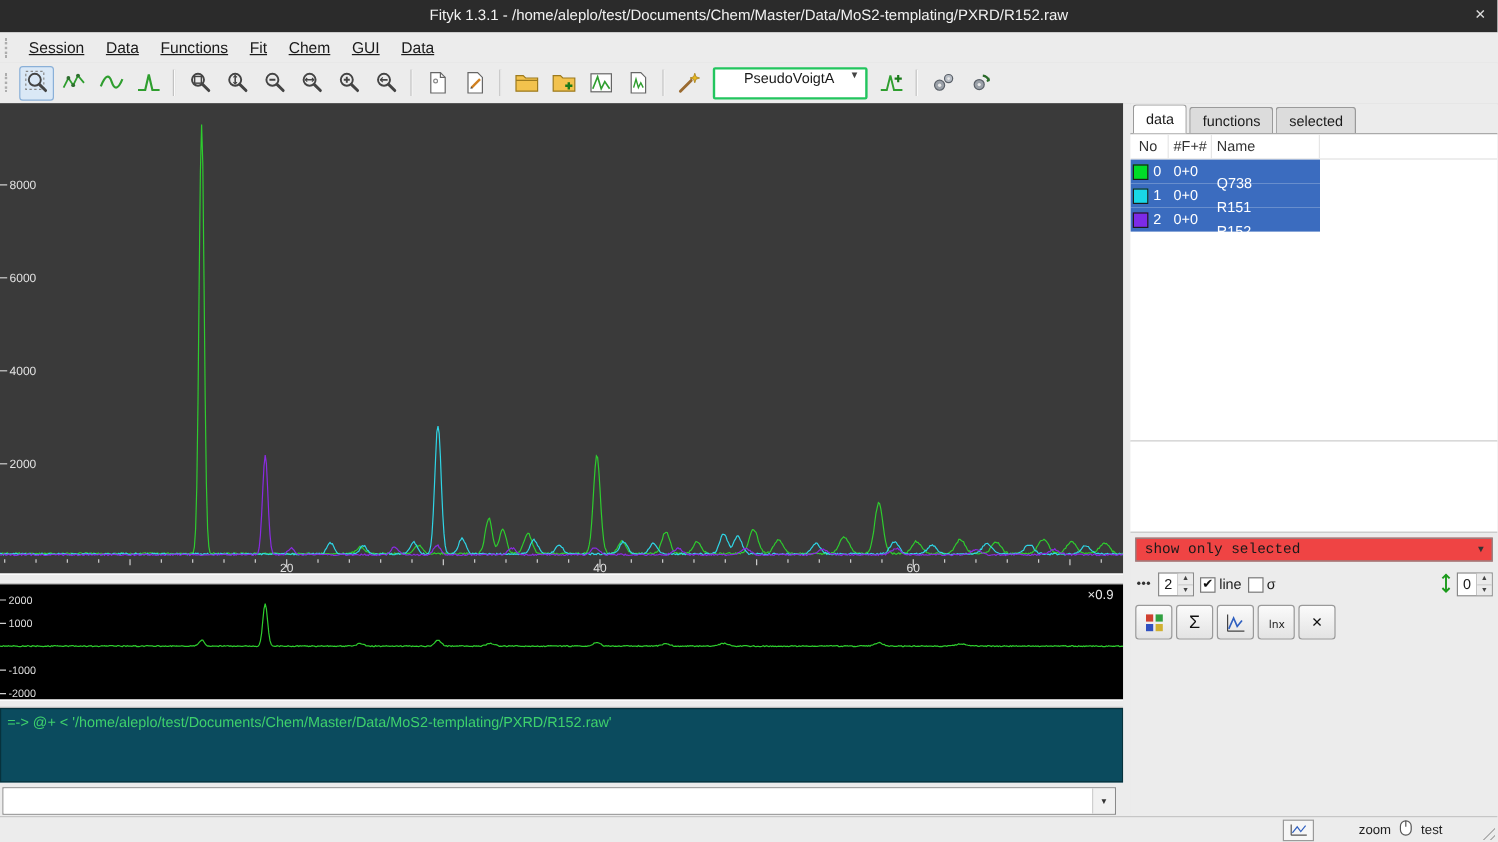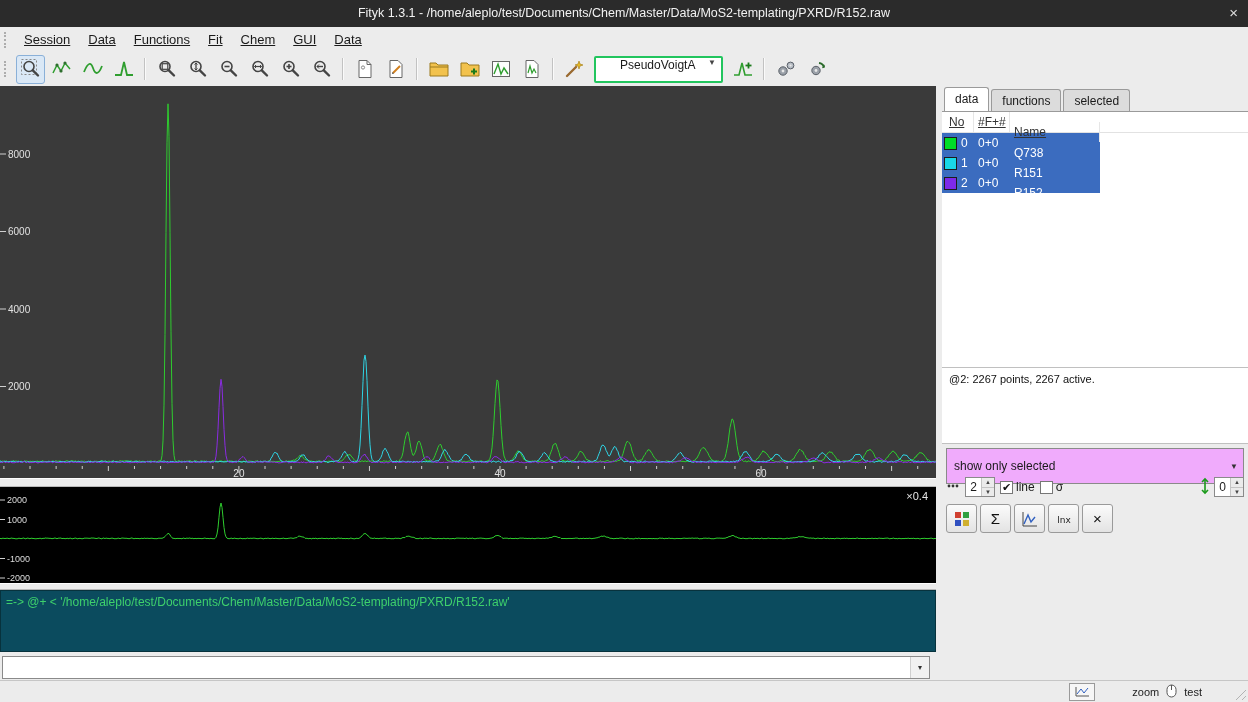"No" .lheader { align-items: center -> flex-end; text-decoration: underline -> none }
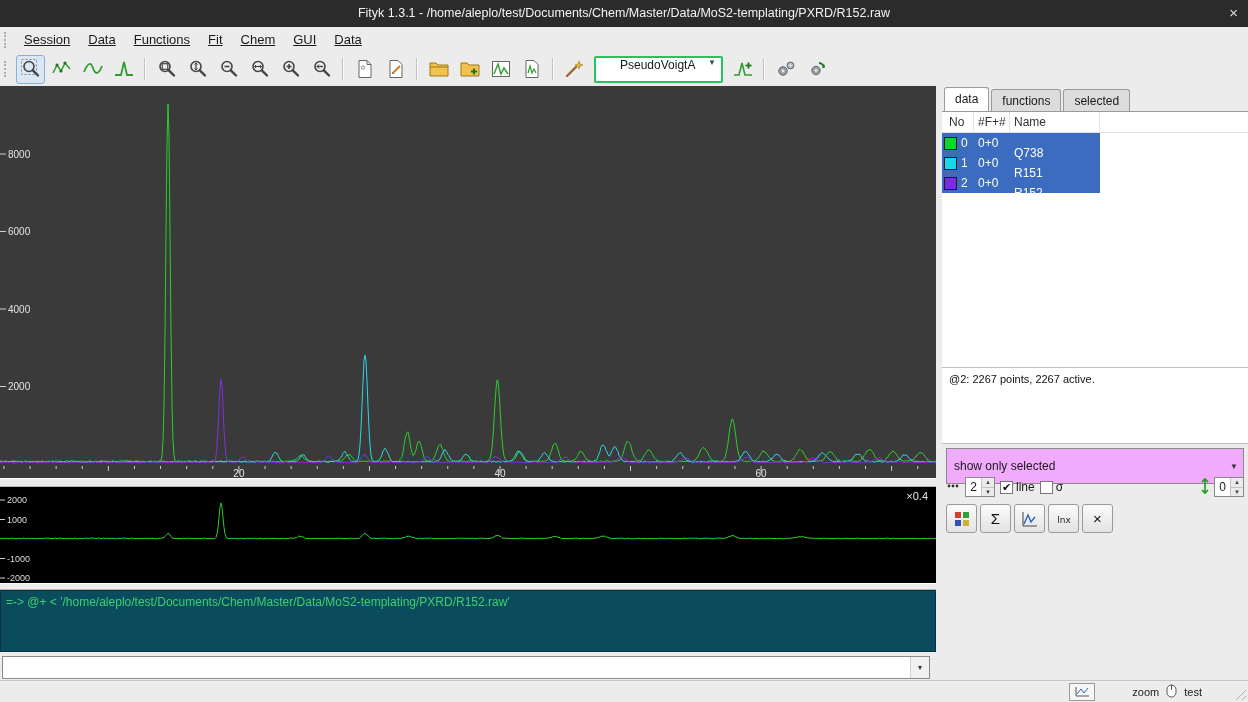"@2: 2267 points, 2267 active." div { html: <div>@2: 2267 points, 2267 active.</div> -> none }
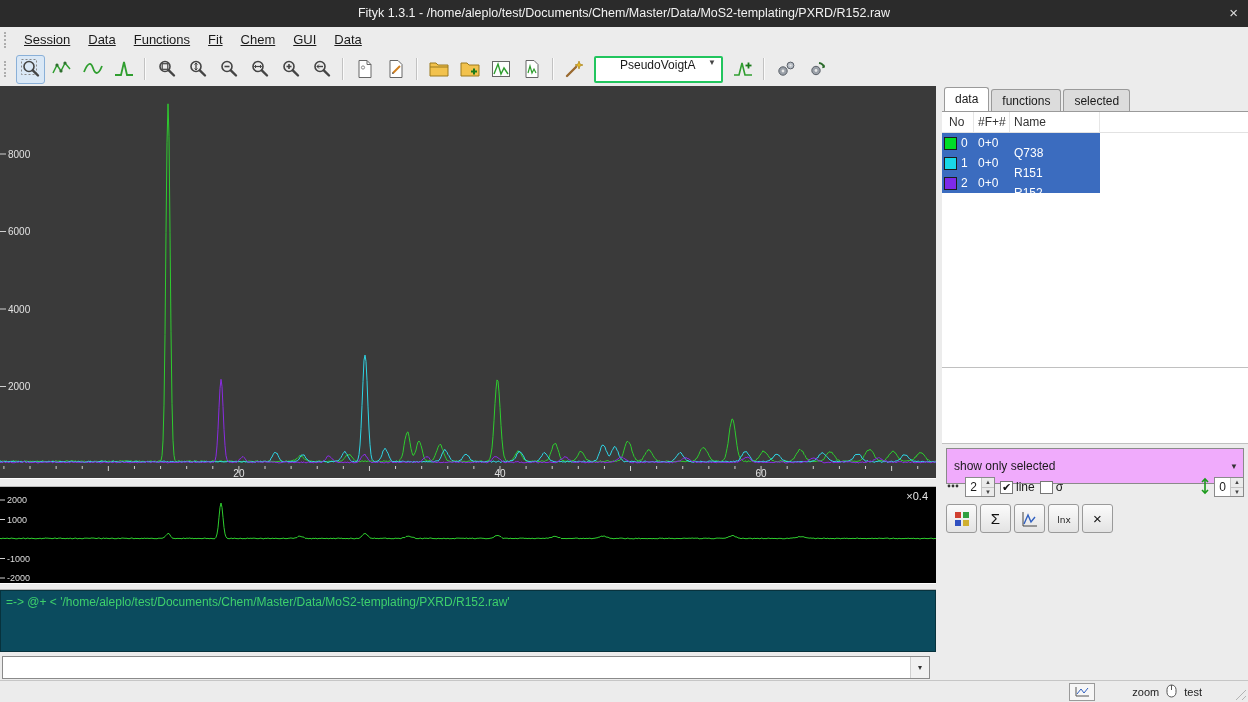"show only selected" .filter { background: #f0abfc -> #ef4444; font-family: none -> Liberation Mono, monospace; height: 36px -> 20px }
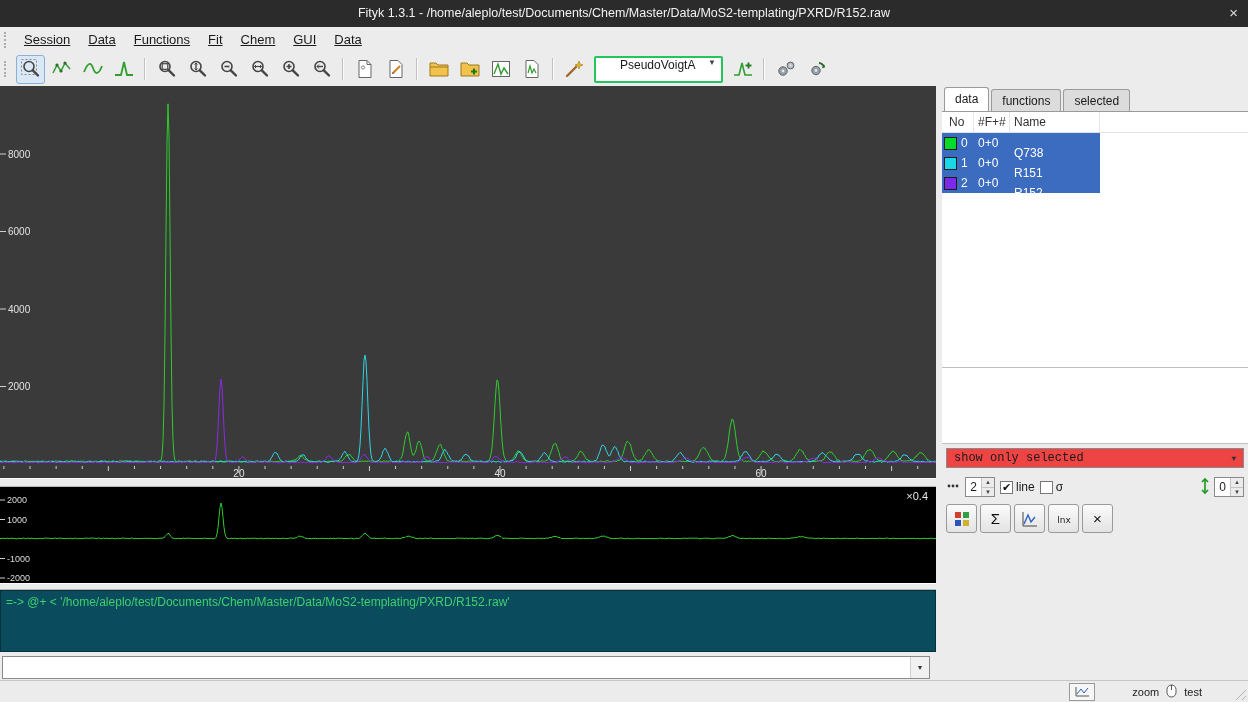"×0.4" span.aux-scale { text: 0.4 -> 0.9 }
